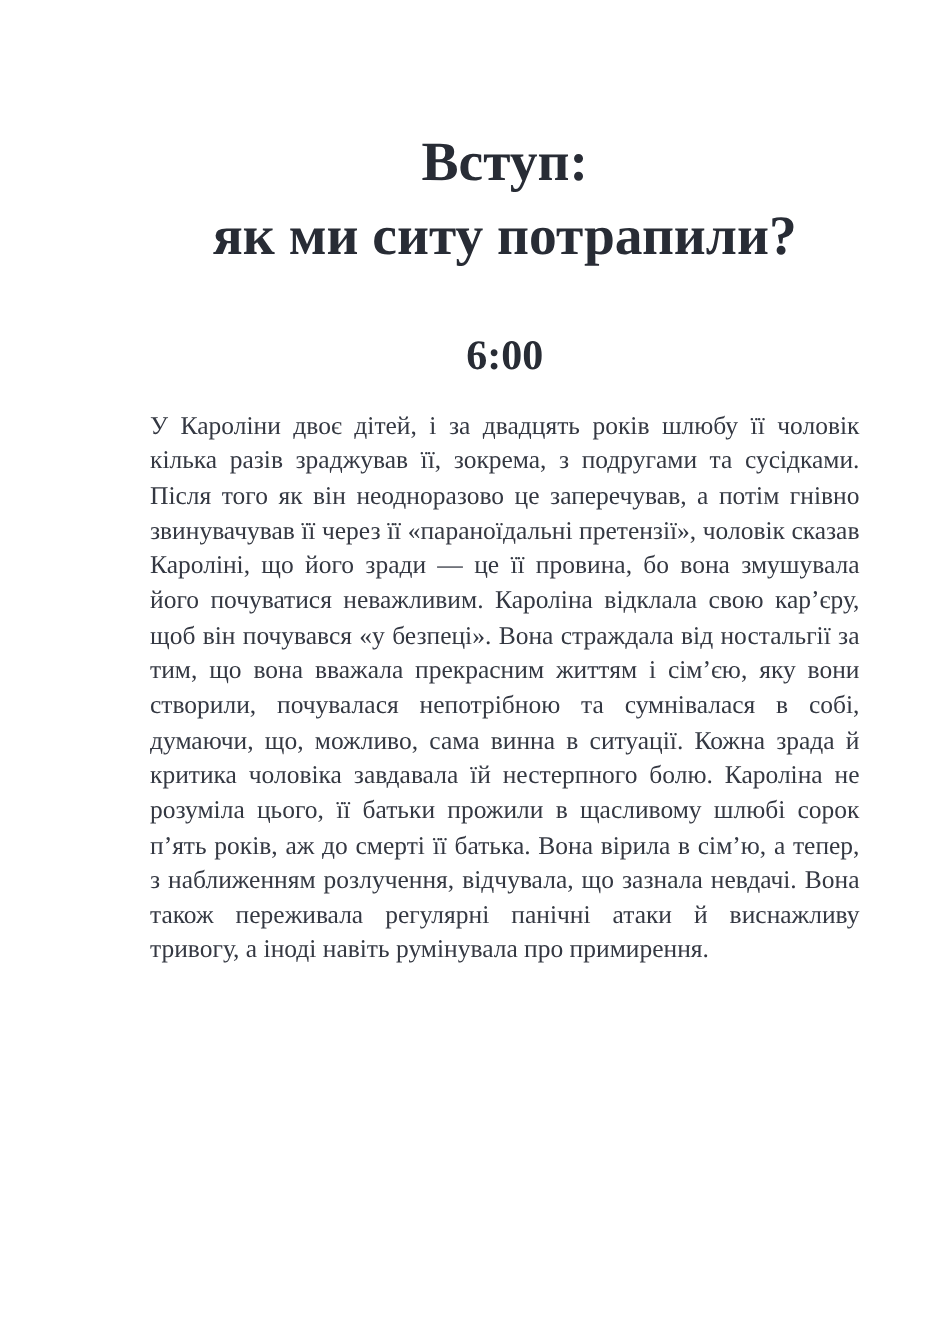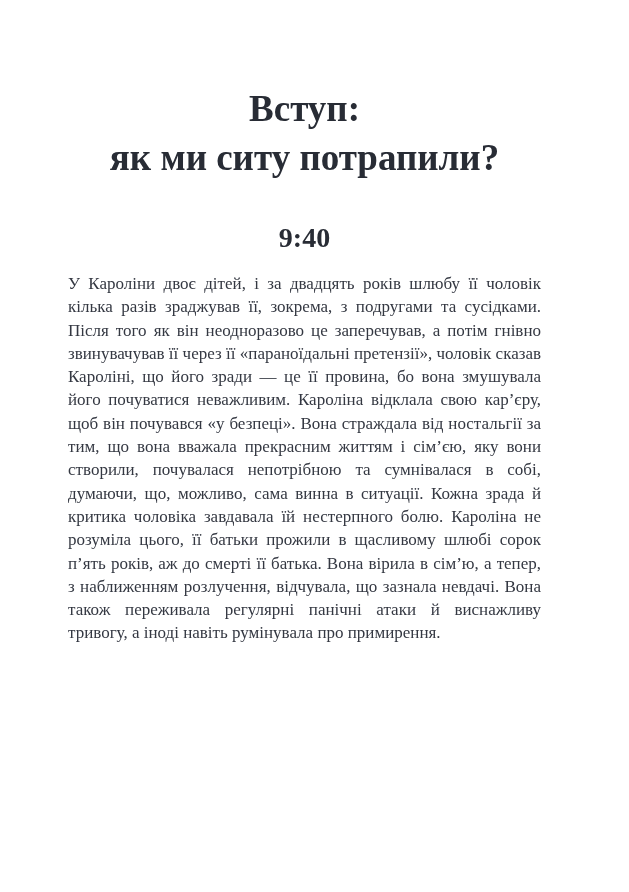"Вступ:" .text-column { left: 68px -> 100px }
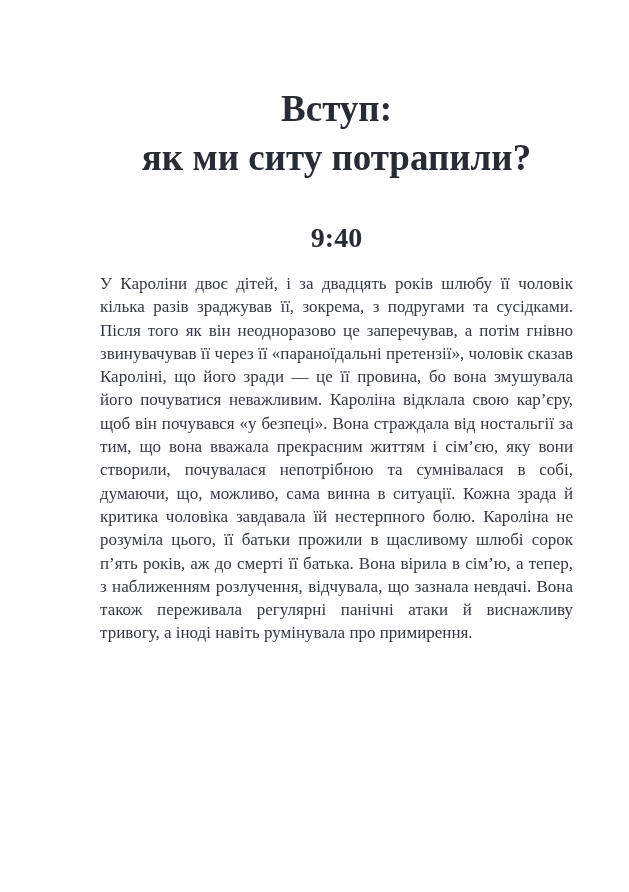"9:40" h2.section-heading { text: 9:40 -> 6:00 }
